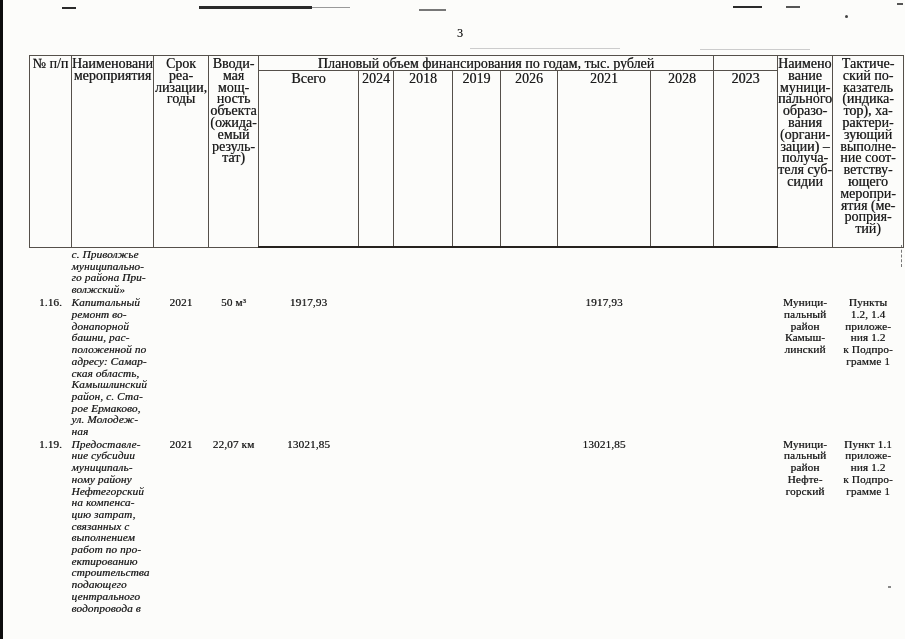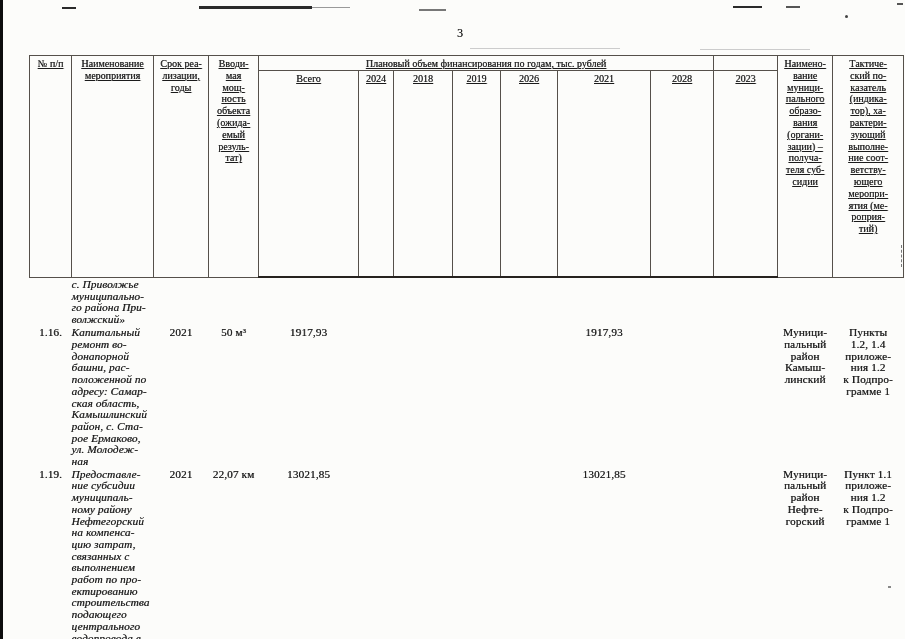"№ п/п" table.fin th { font-size: 10px -> 14px; text-decoration: underline -> none }
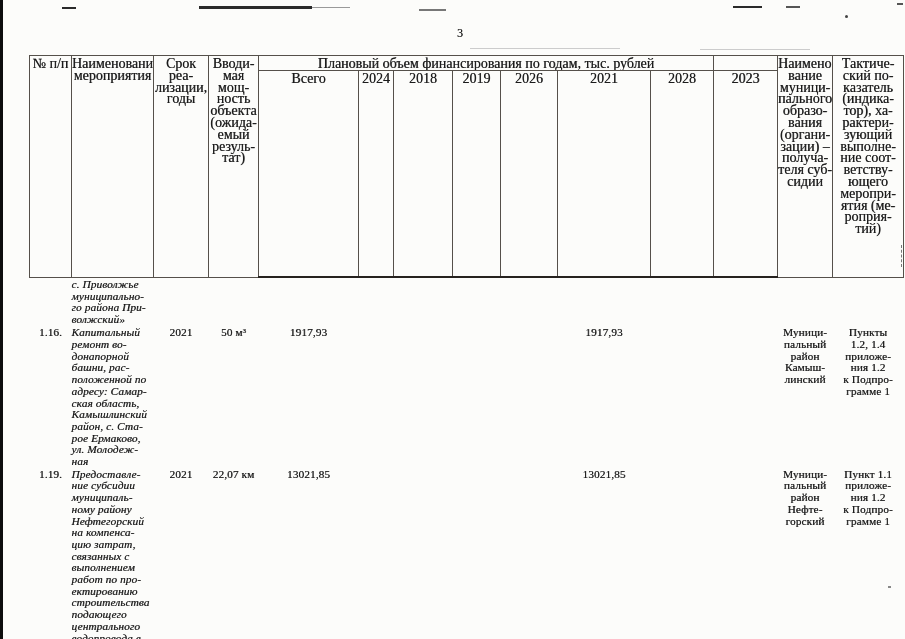"Всего" tr.hr2 { height: 207px -> 177px }
